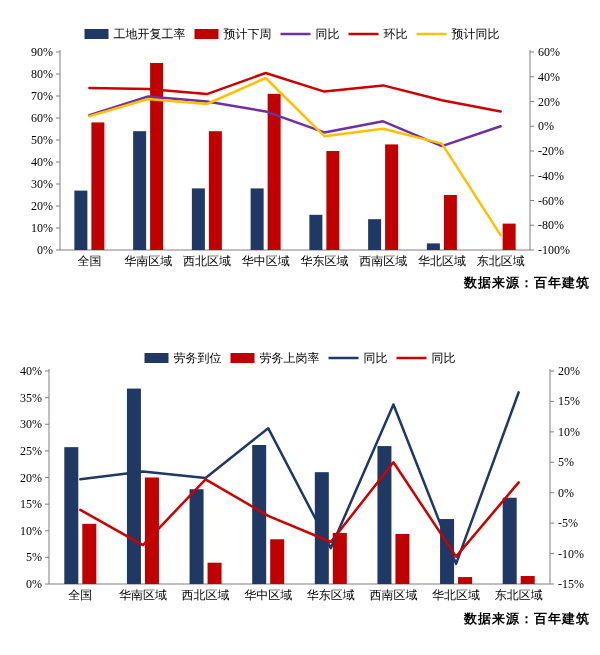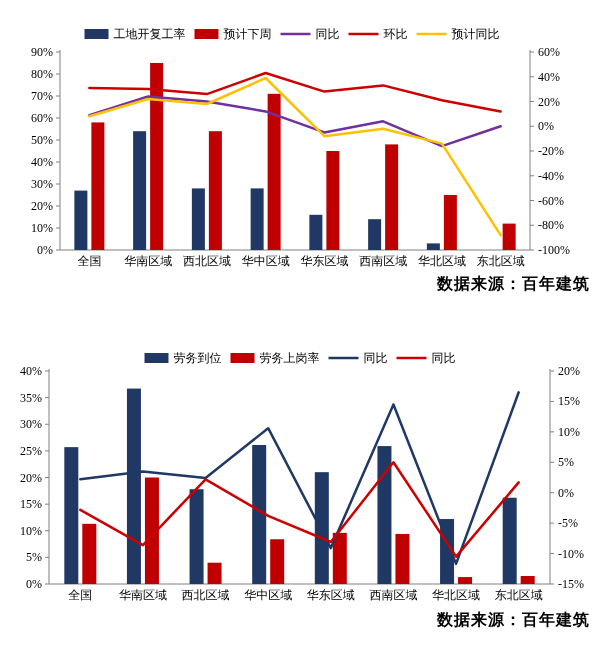"数据来源：百年建筑" .source-note { font-size: 16px -> 13px }
